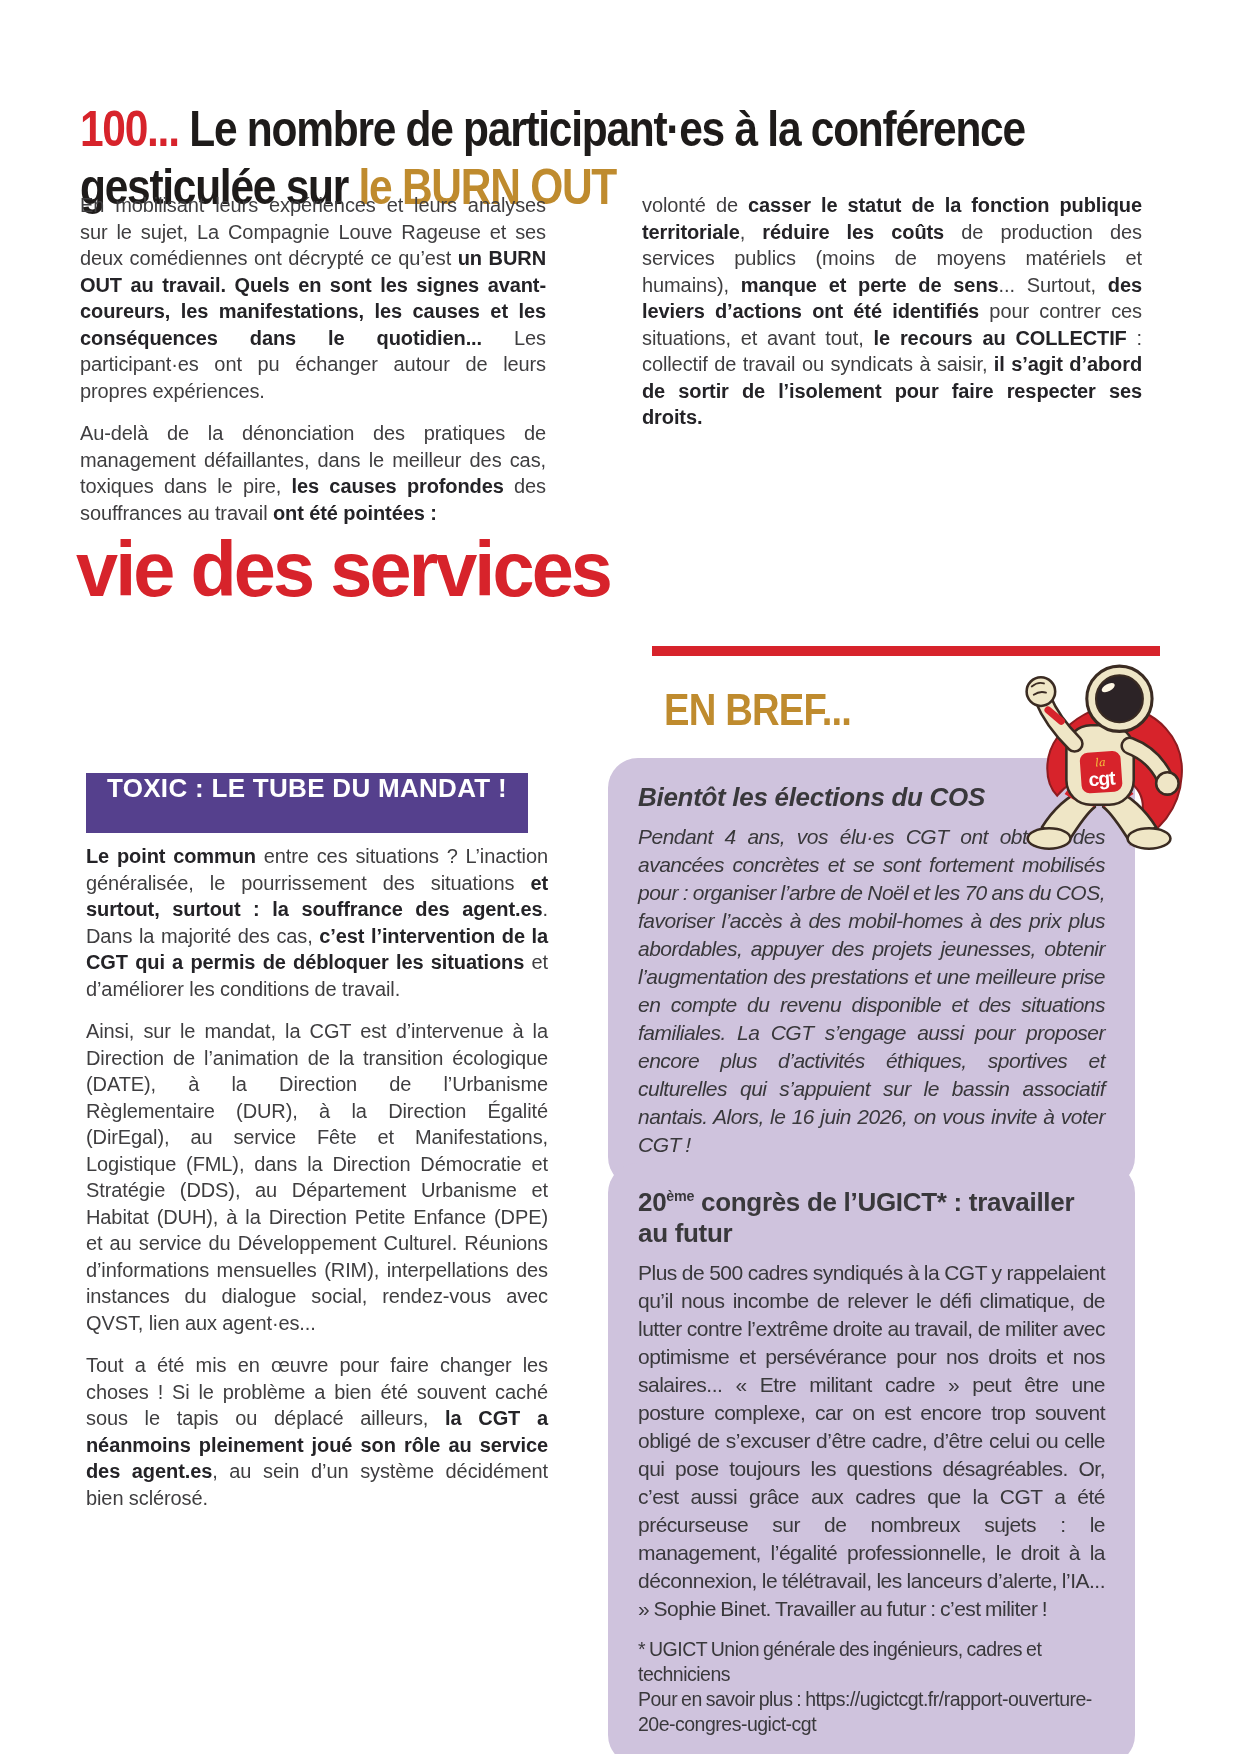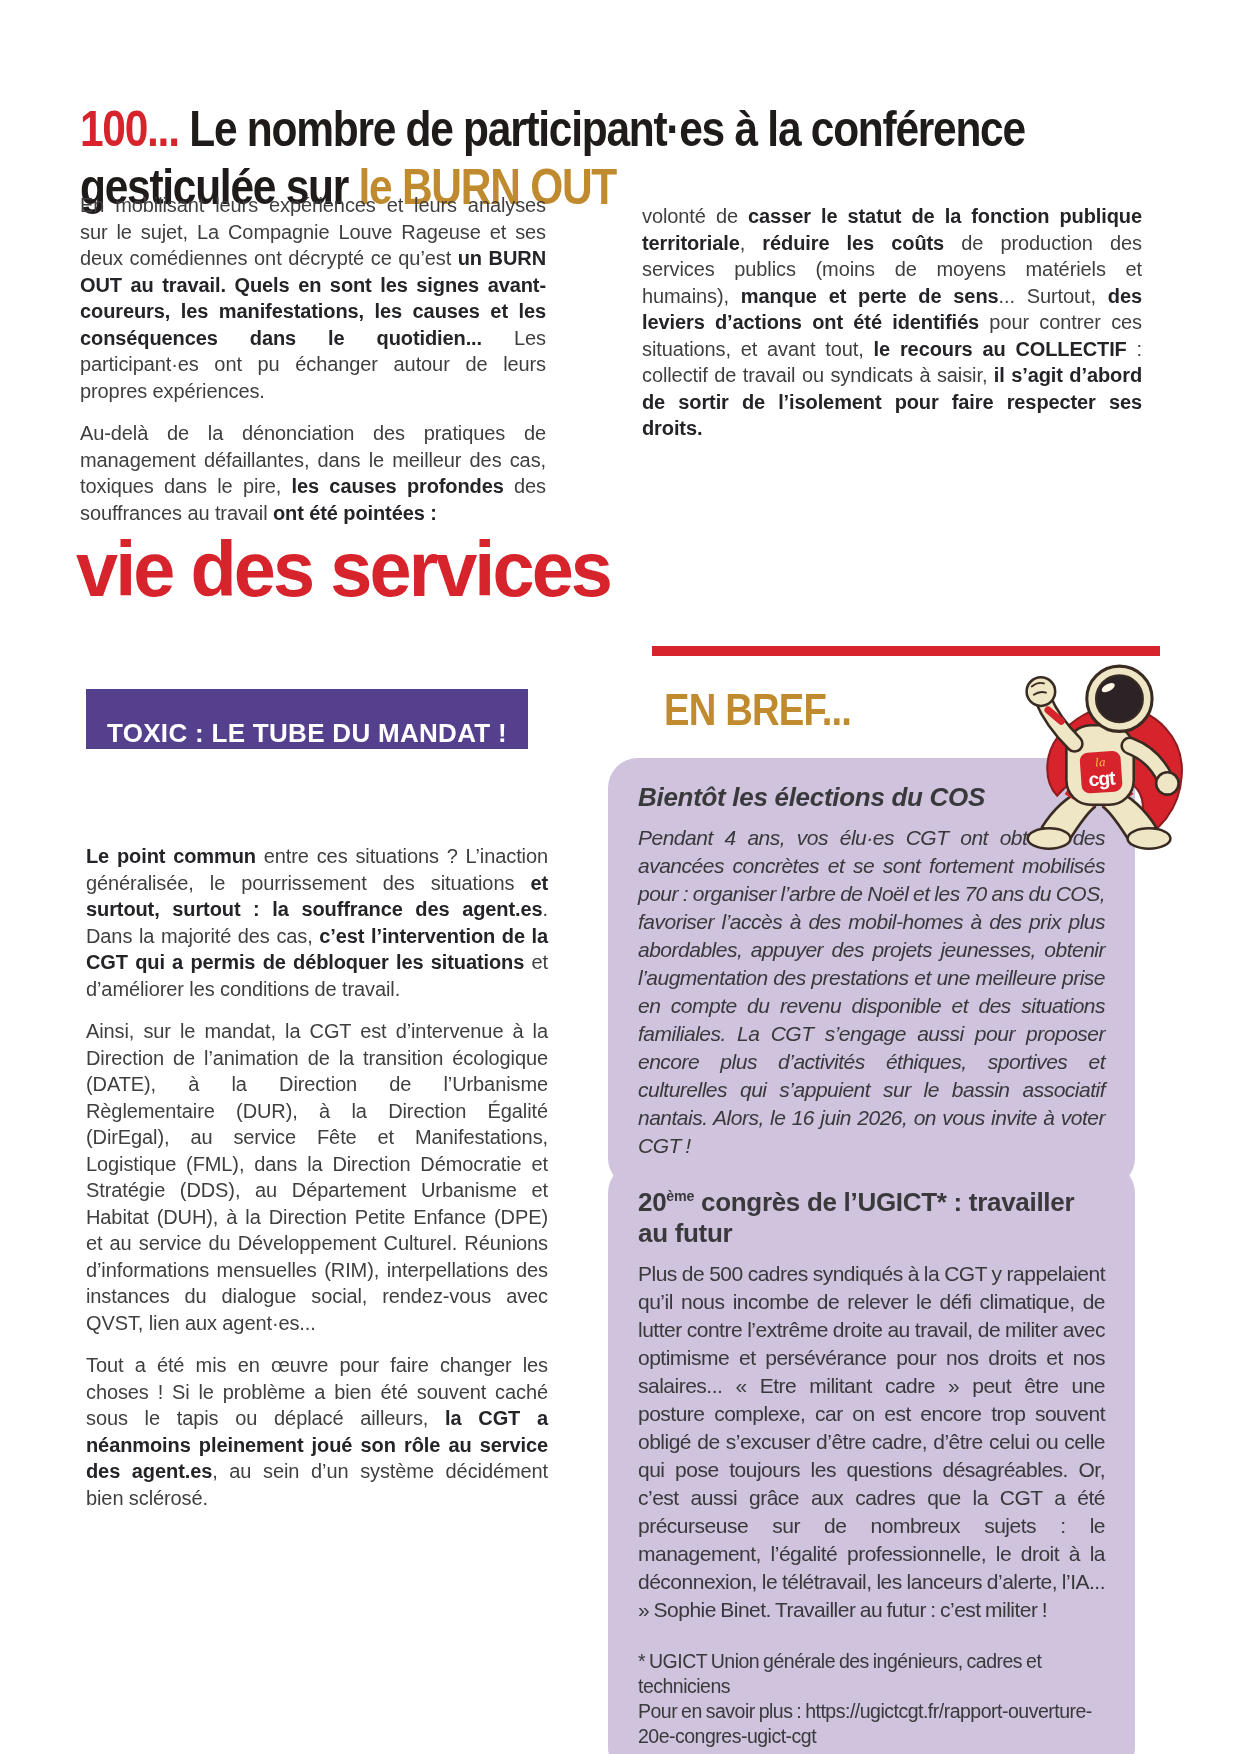"Au-delà de la dénonciation des" .para:last-child { margin-top: 11px -> none }
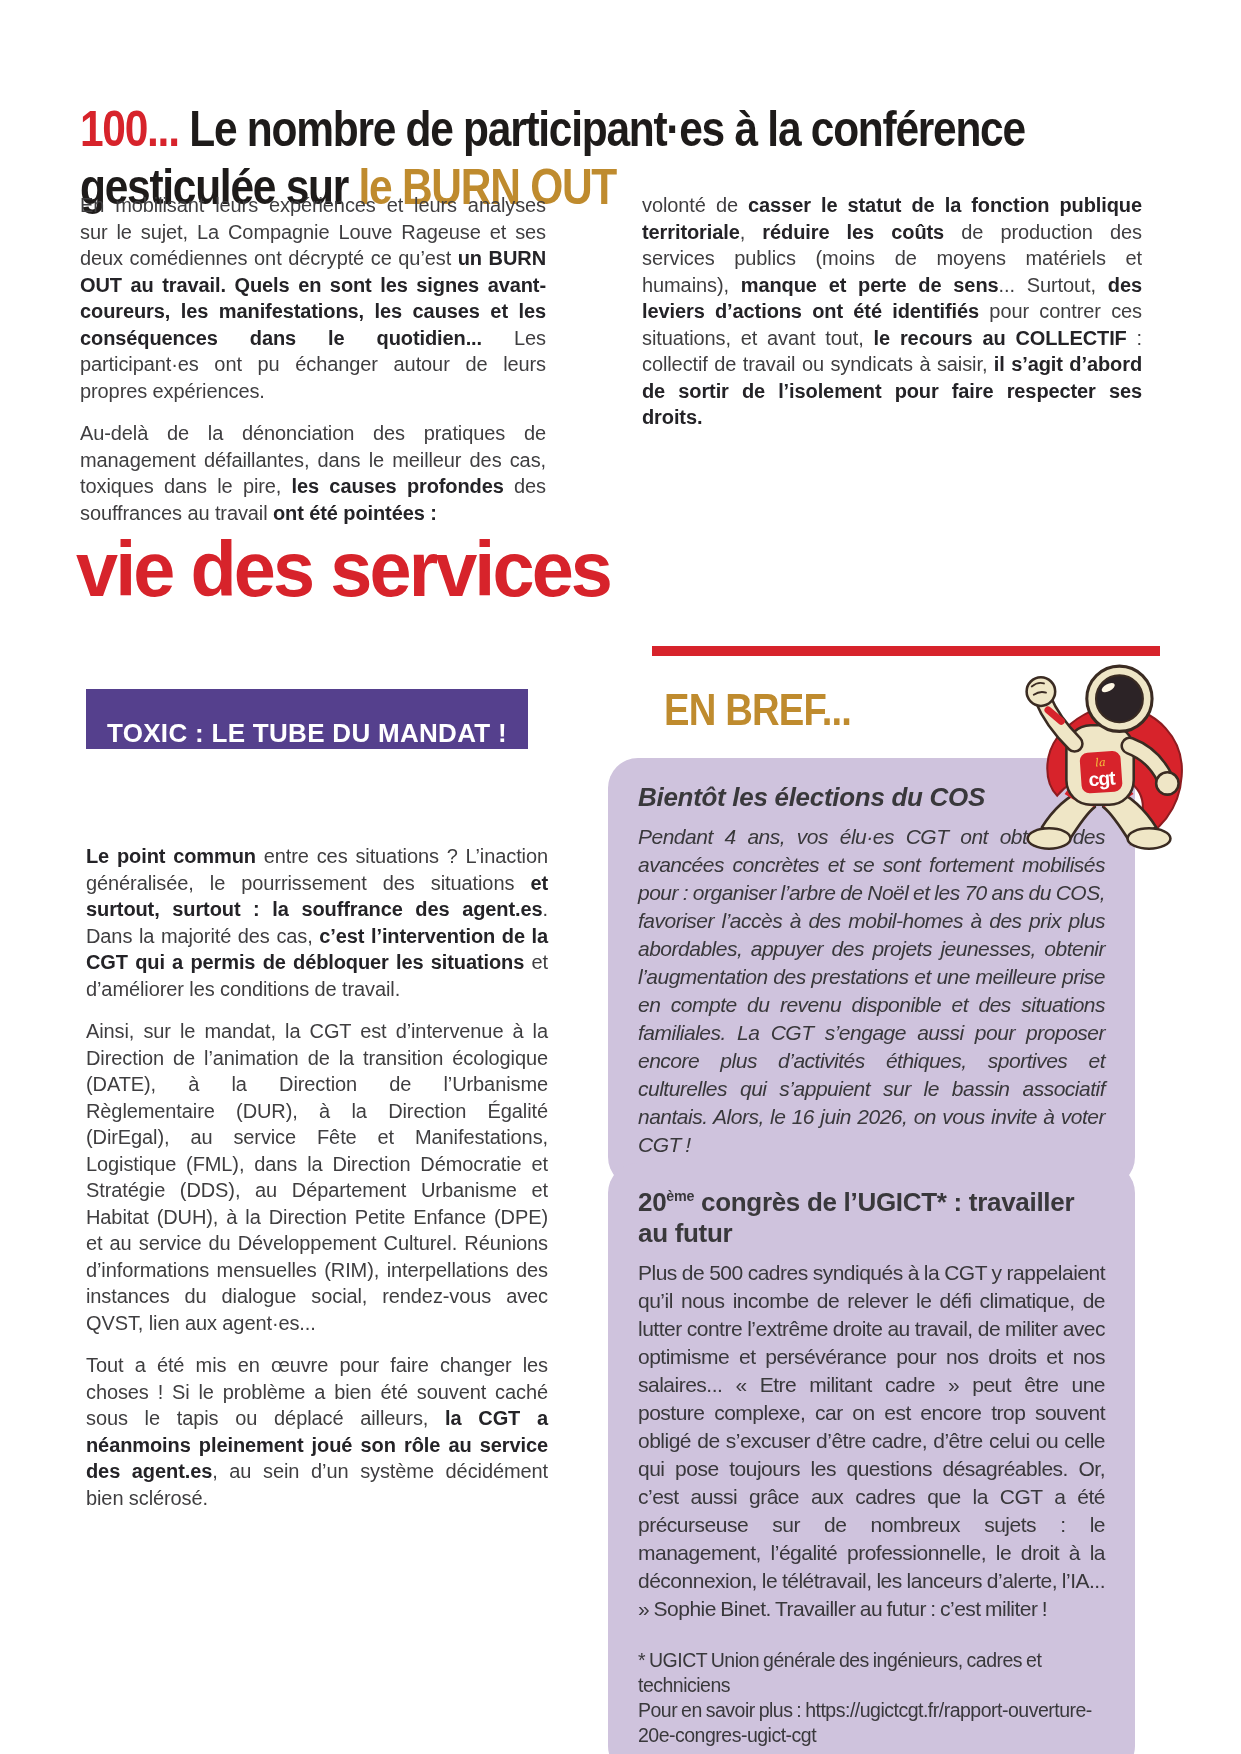"TOXIC : LE TUBE DU" .toxic-banner { align-items: flex-end -> flex-start; top: 689px -> 773px }
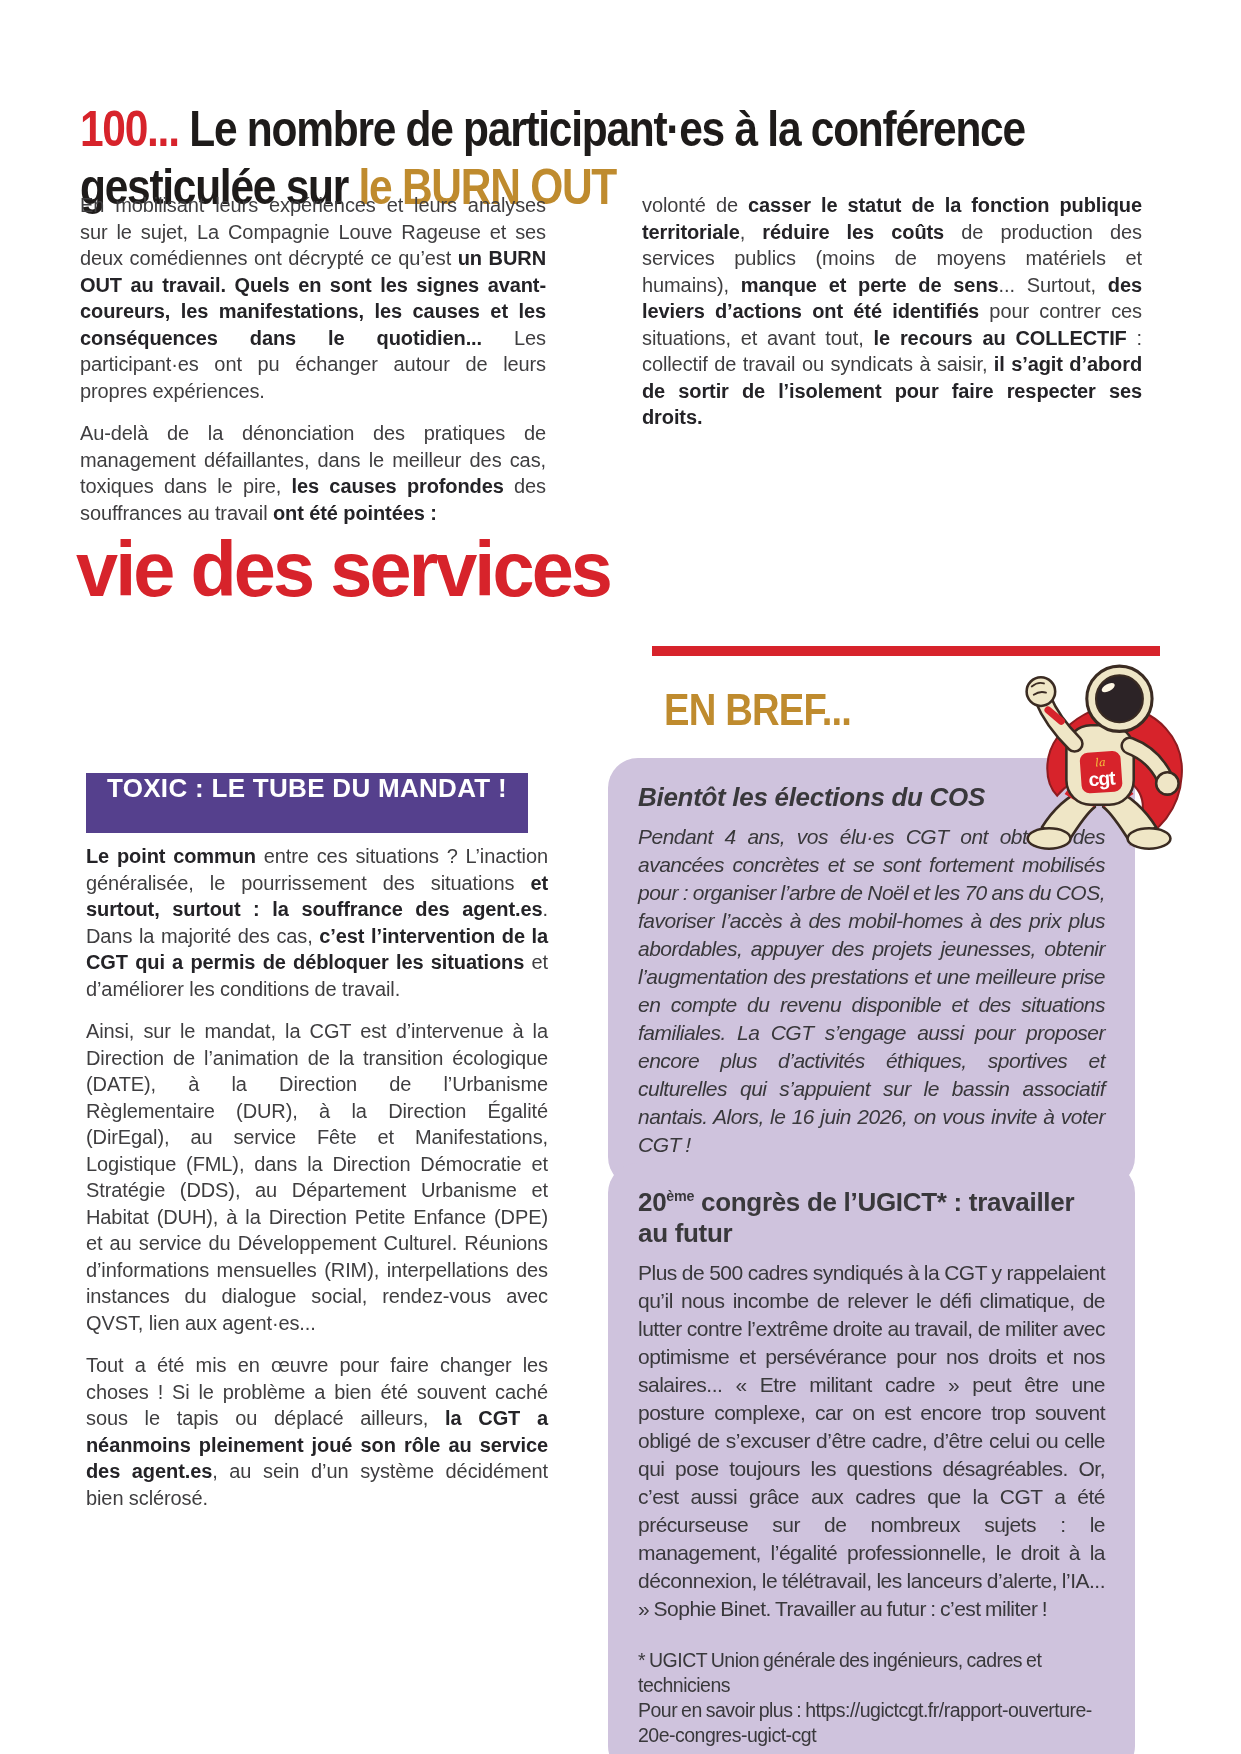"* UGICT Union générale des" .box .footnote { margin-top: 25px -> 14px }
